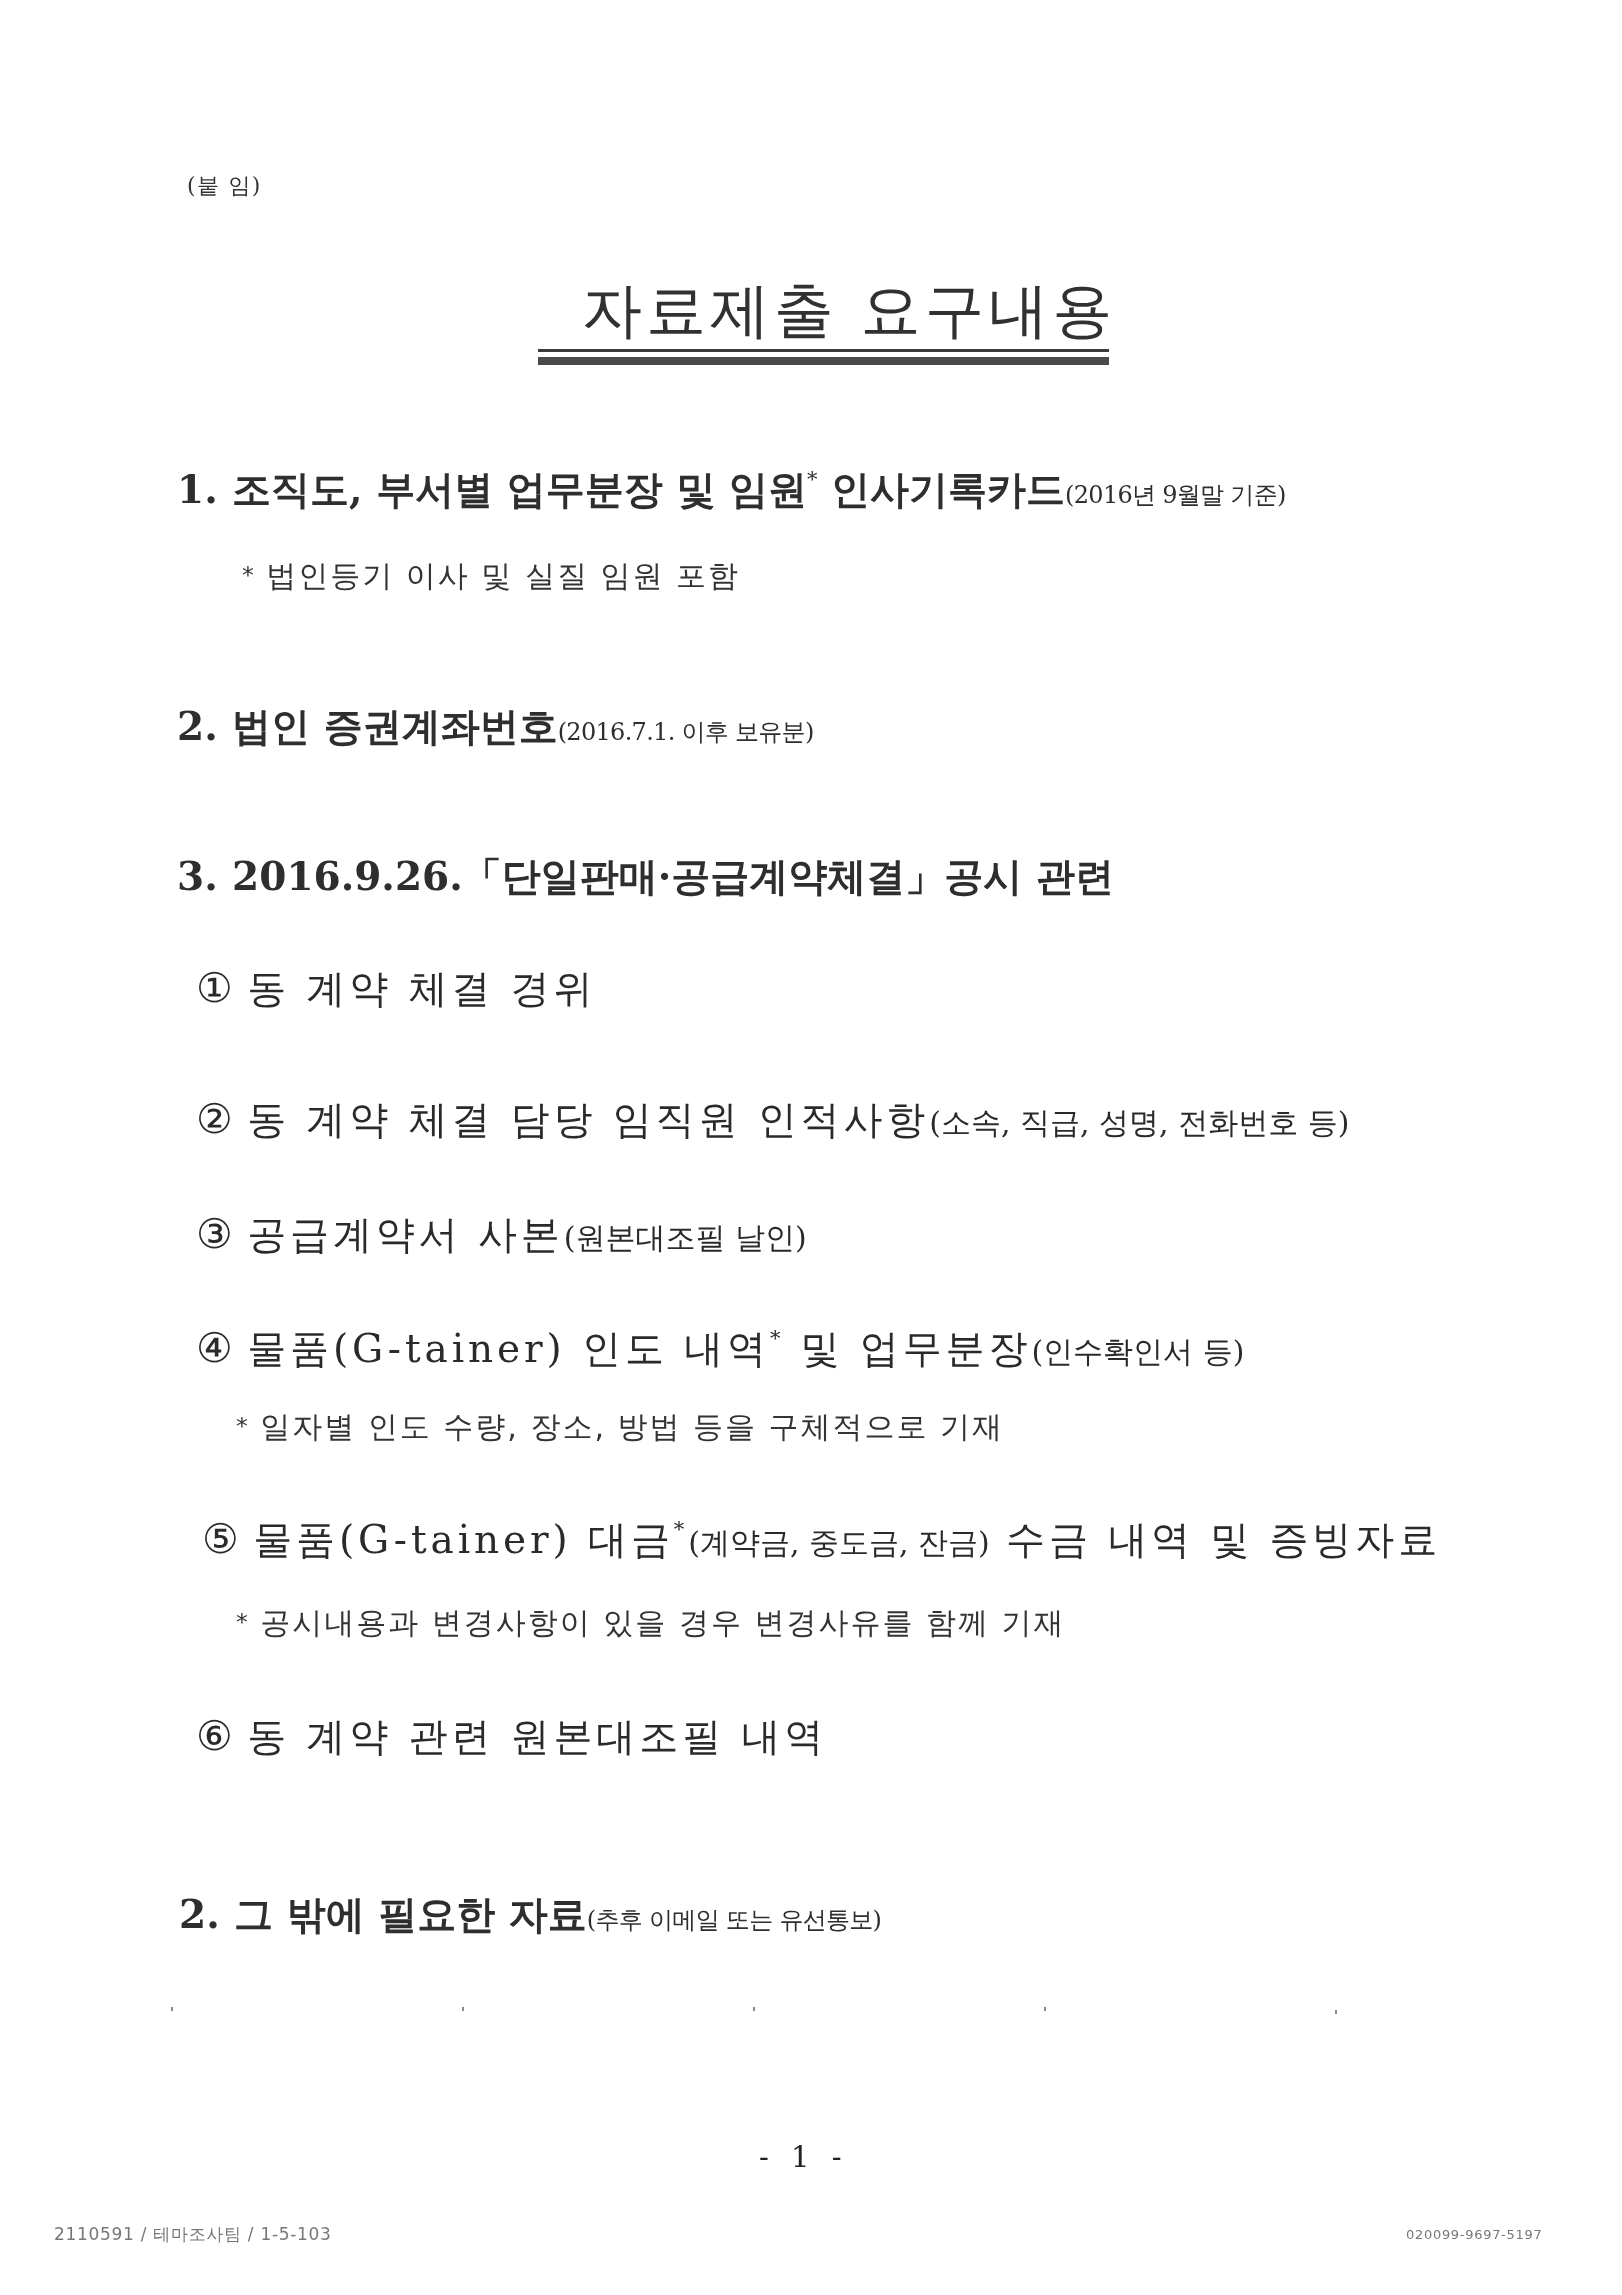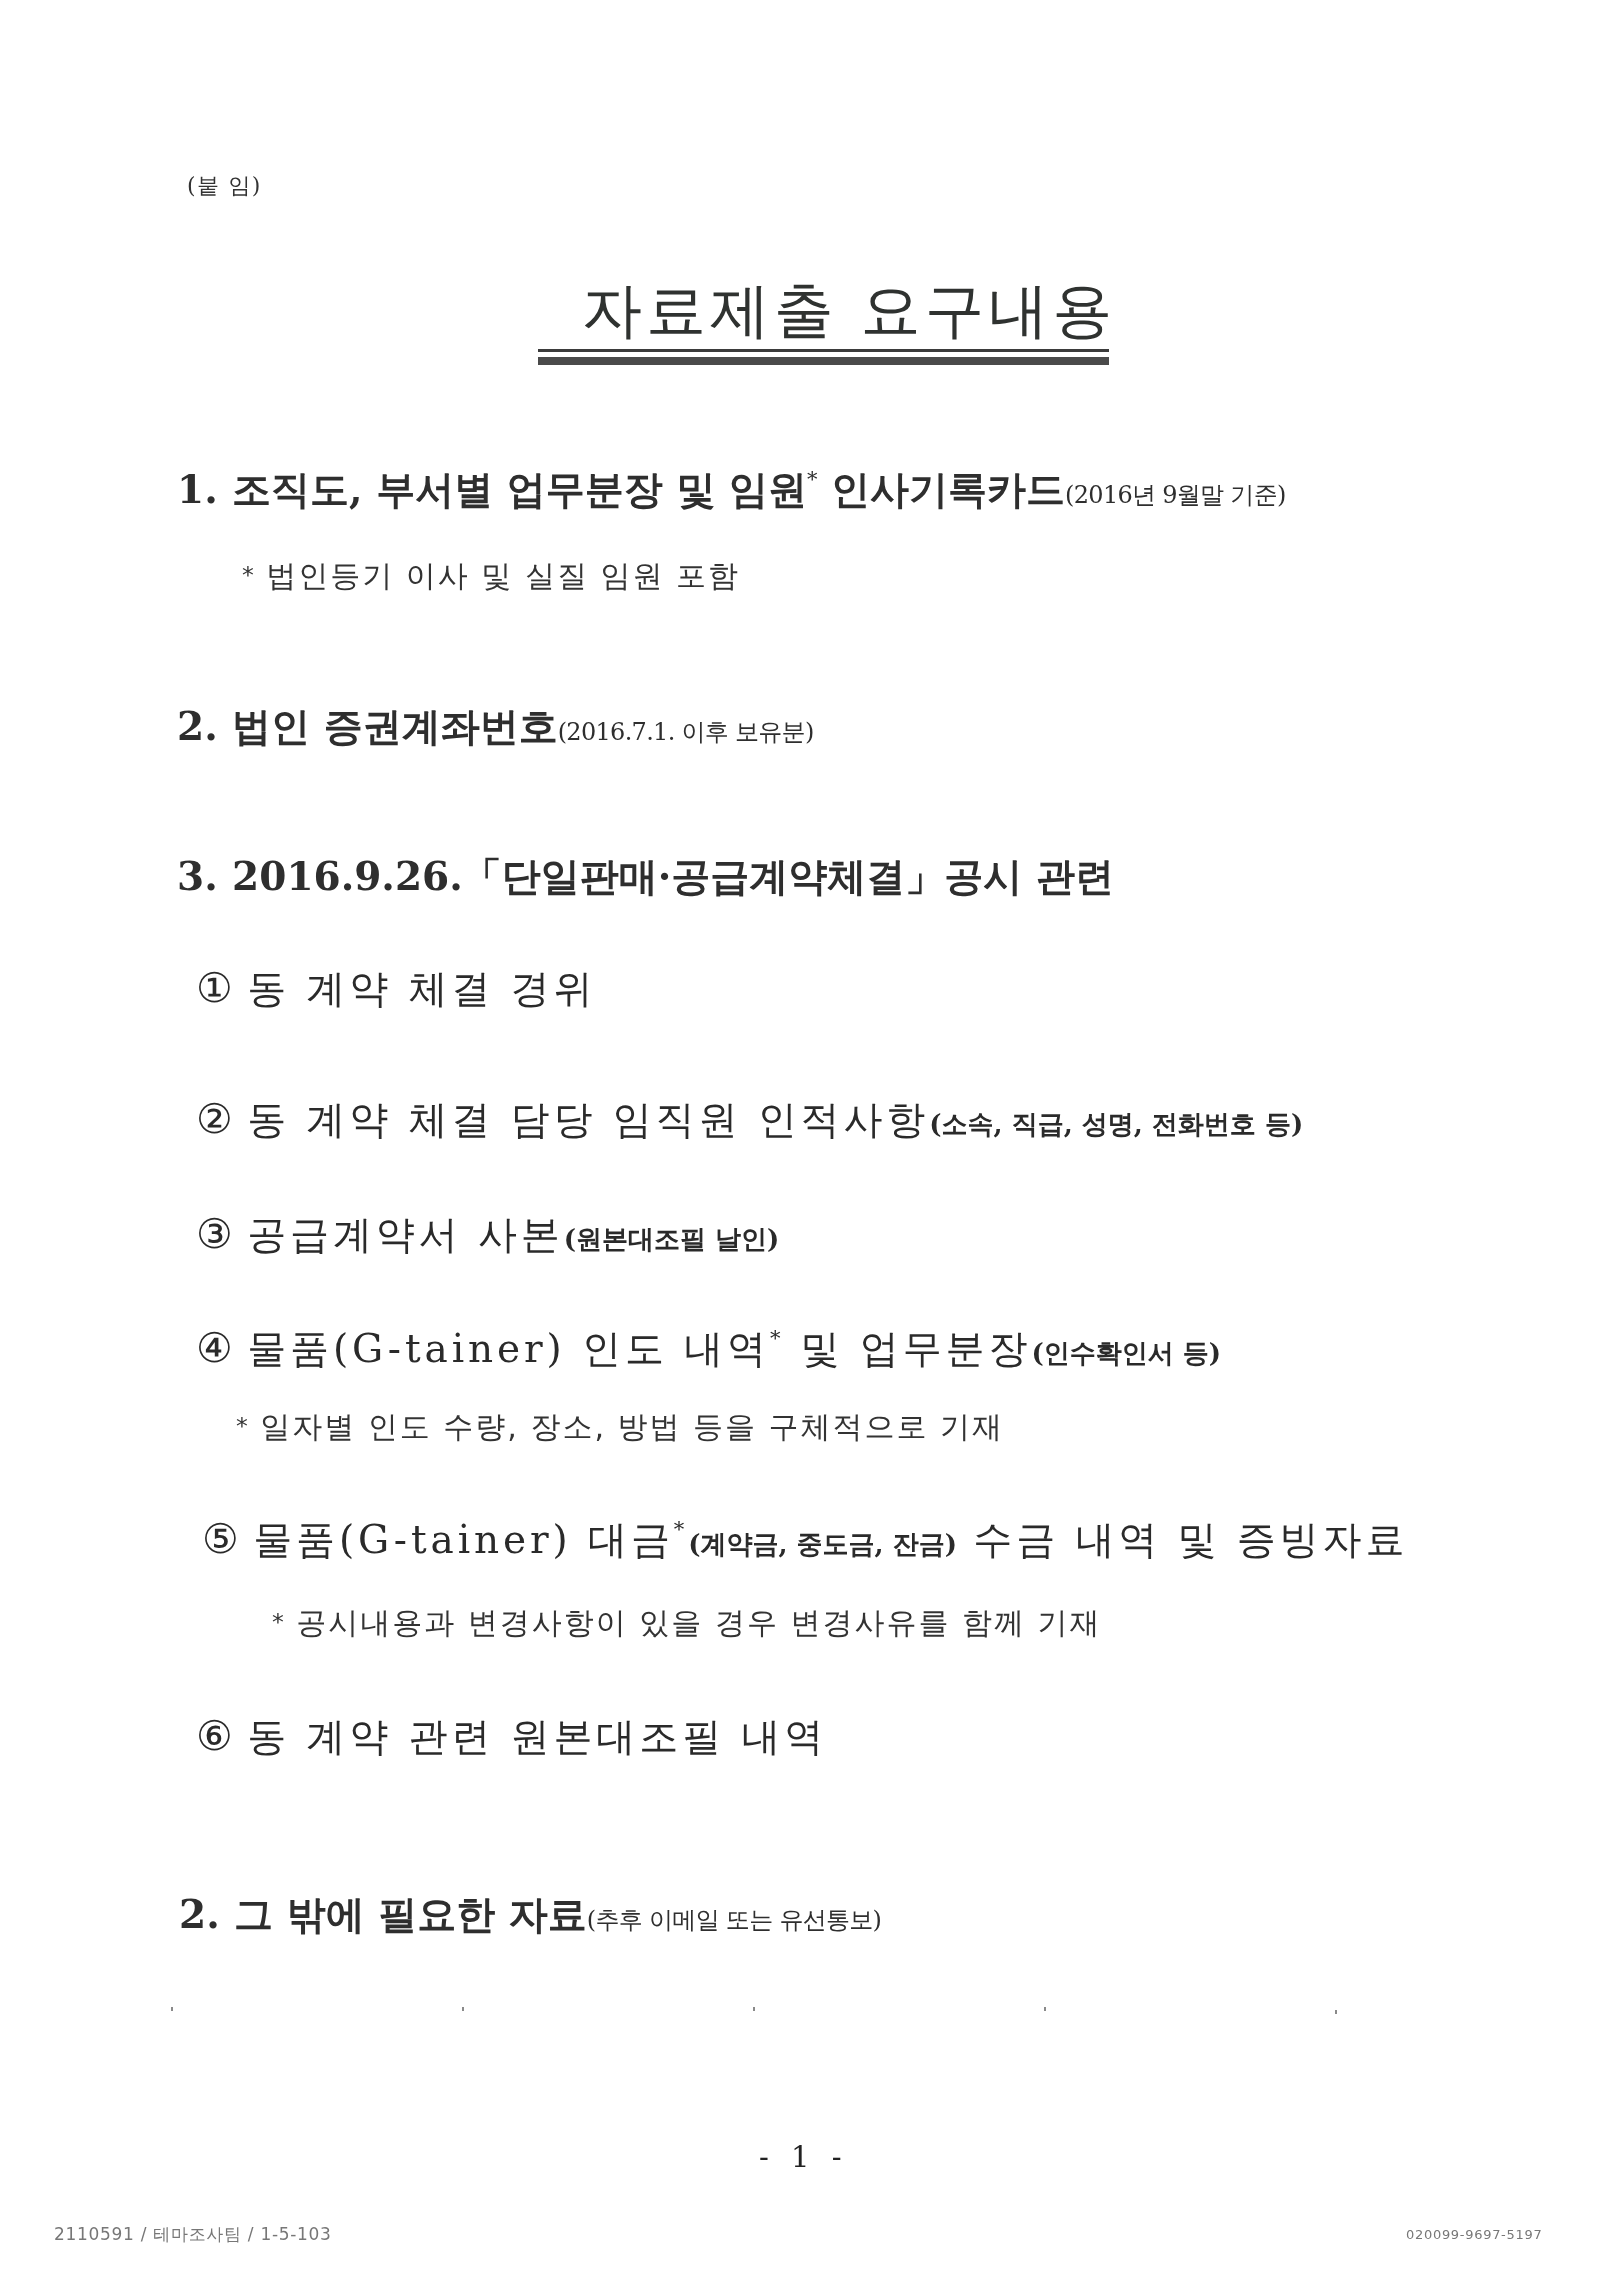"(소속, 직급, 성명, 전화번호 등)" .item .paren { font-size: 26px -> 30px; font-weight: bold -> none }
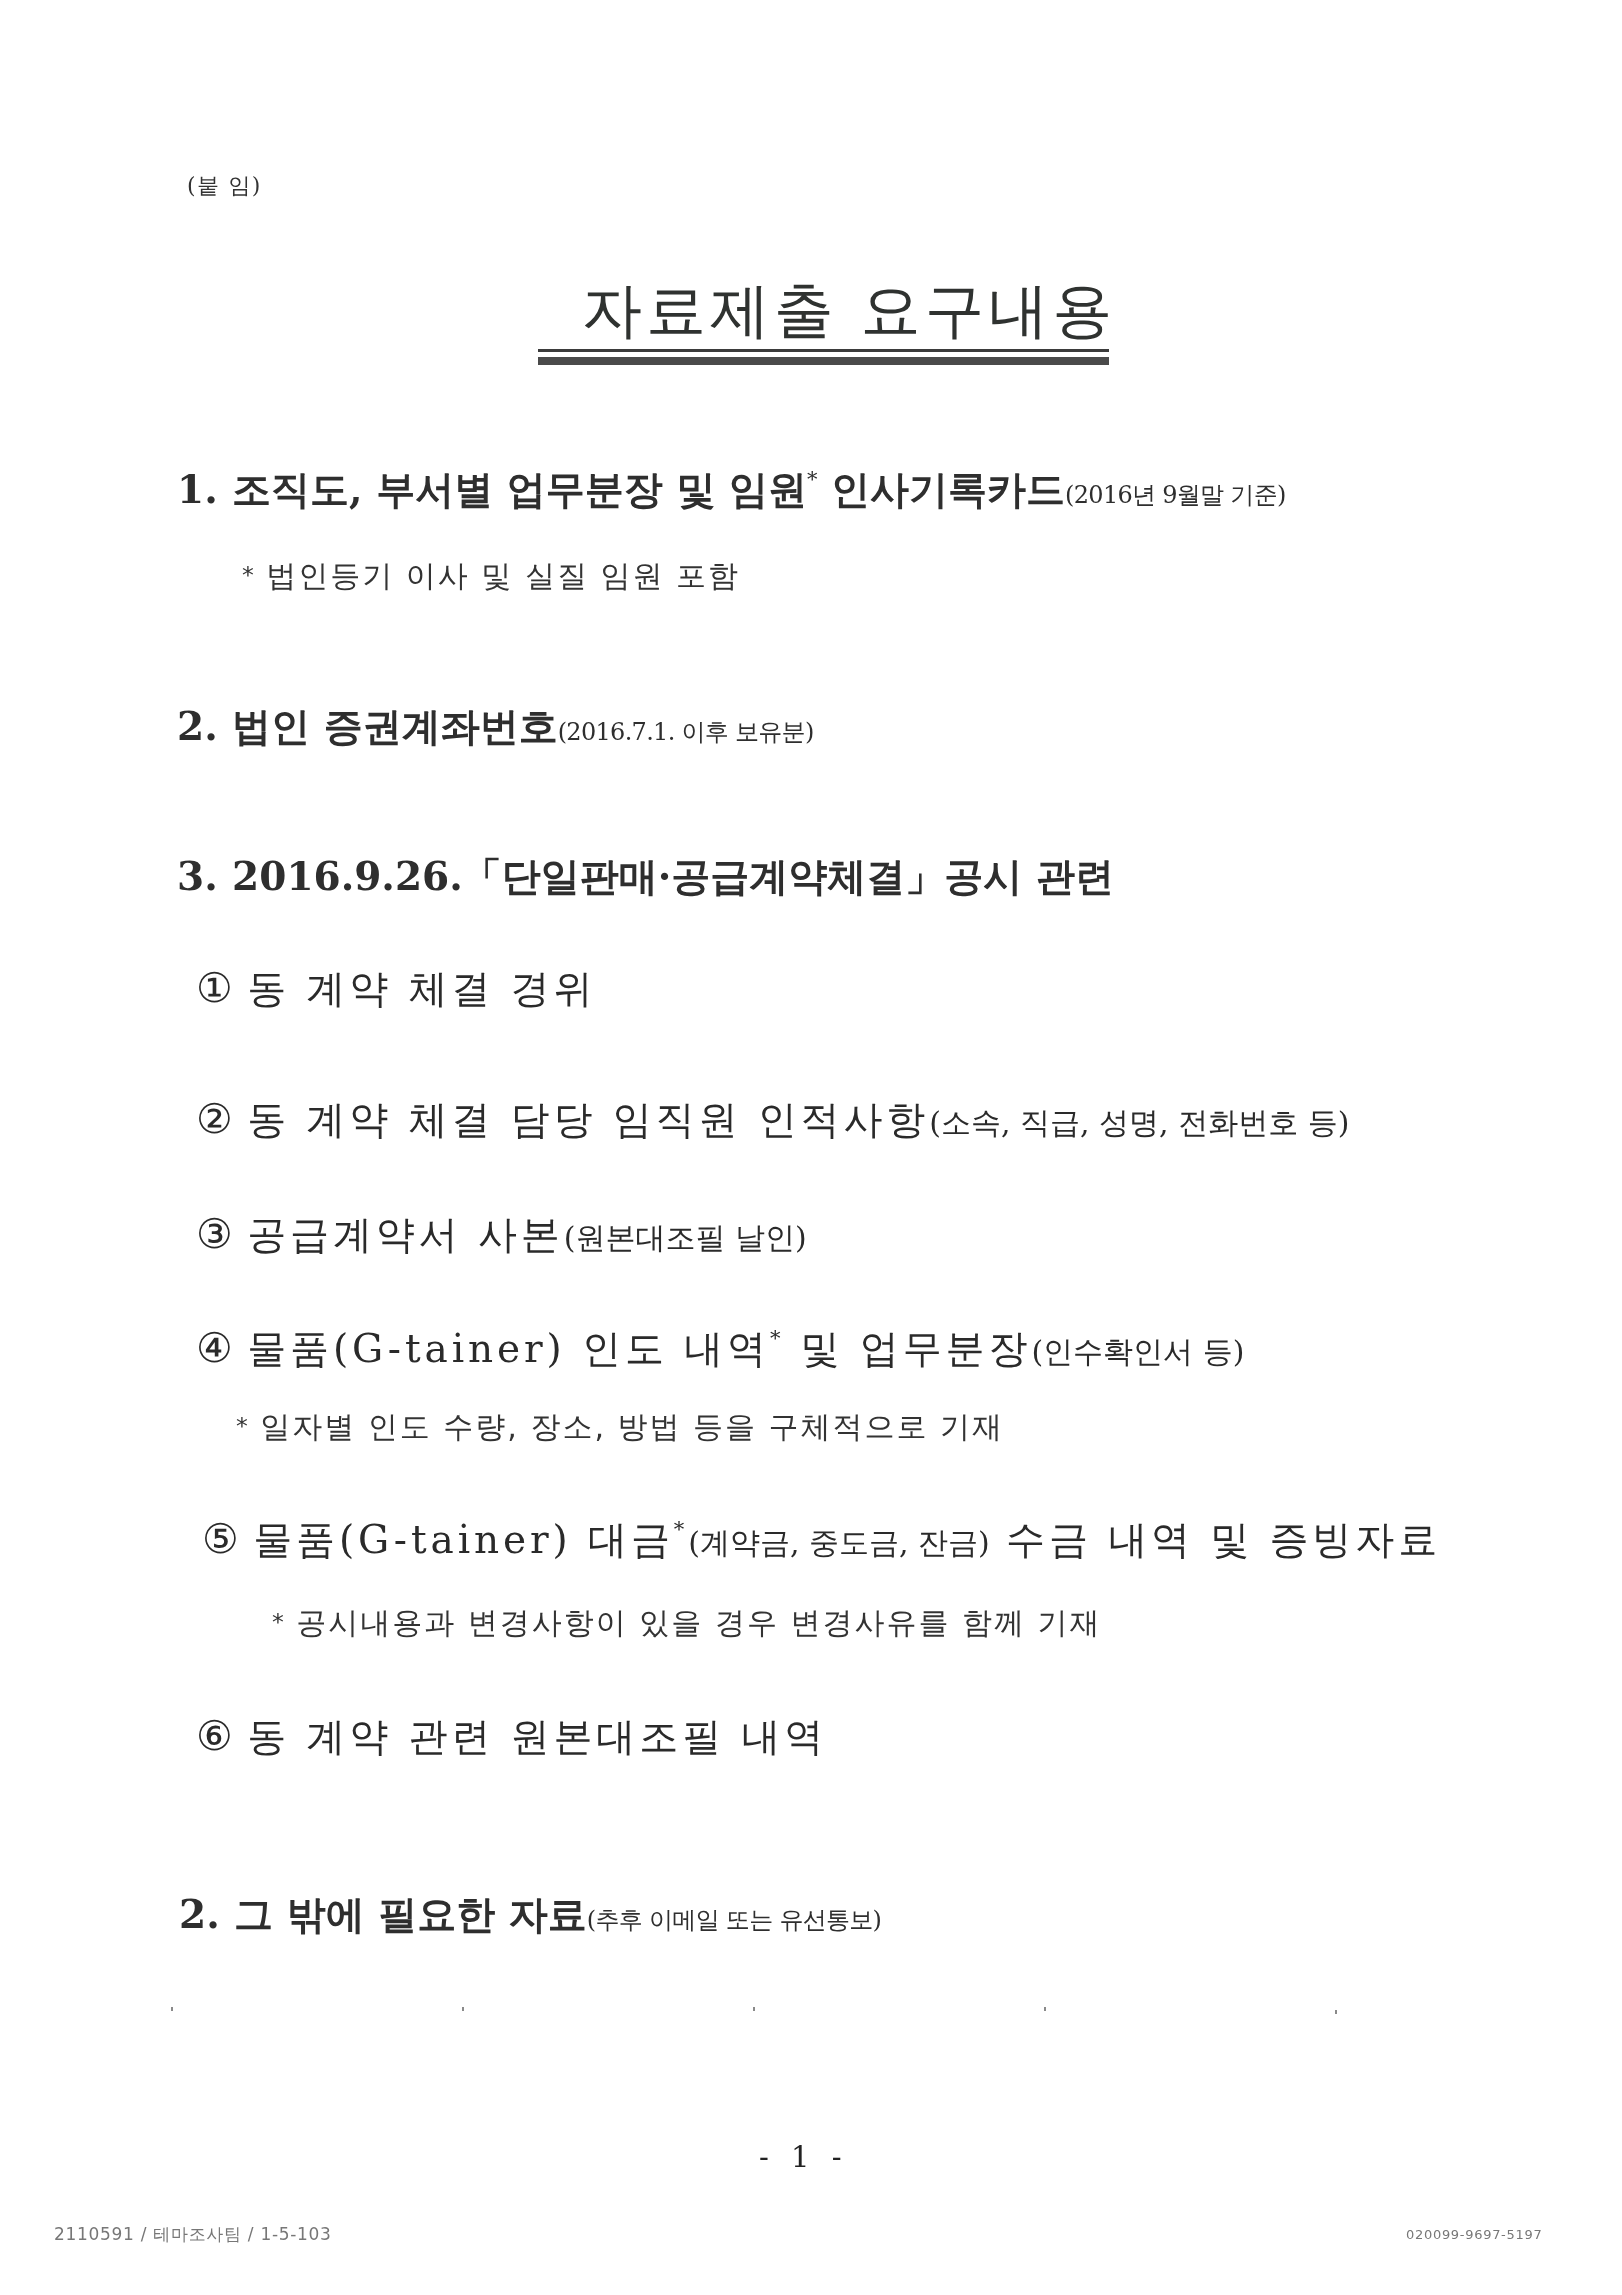"* 공시내용과 변경사항이 있을 경우" div.abs { margin-left: 36px -> none }
